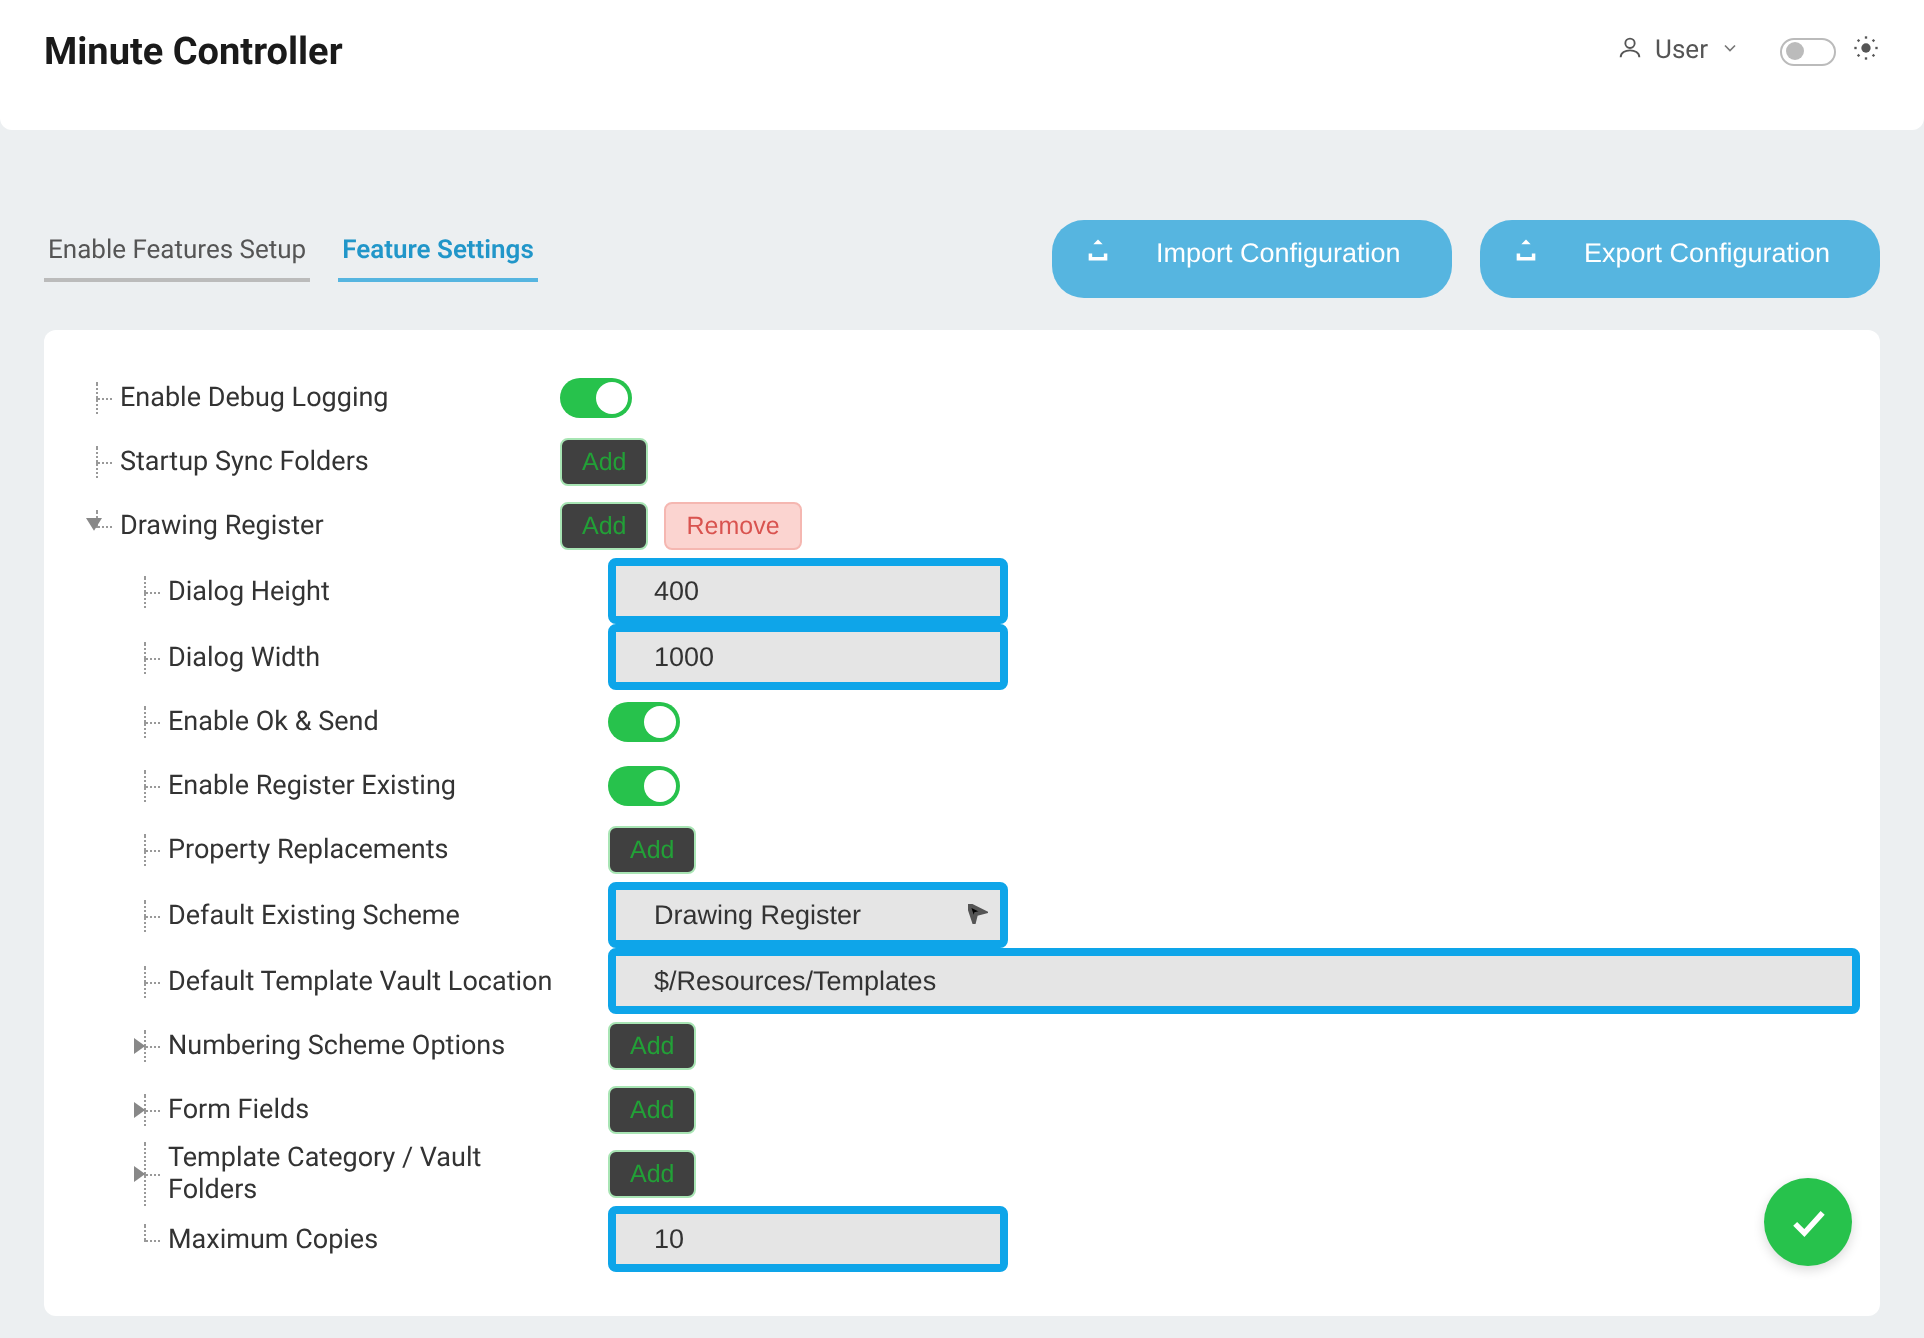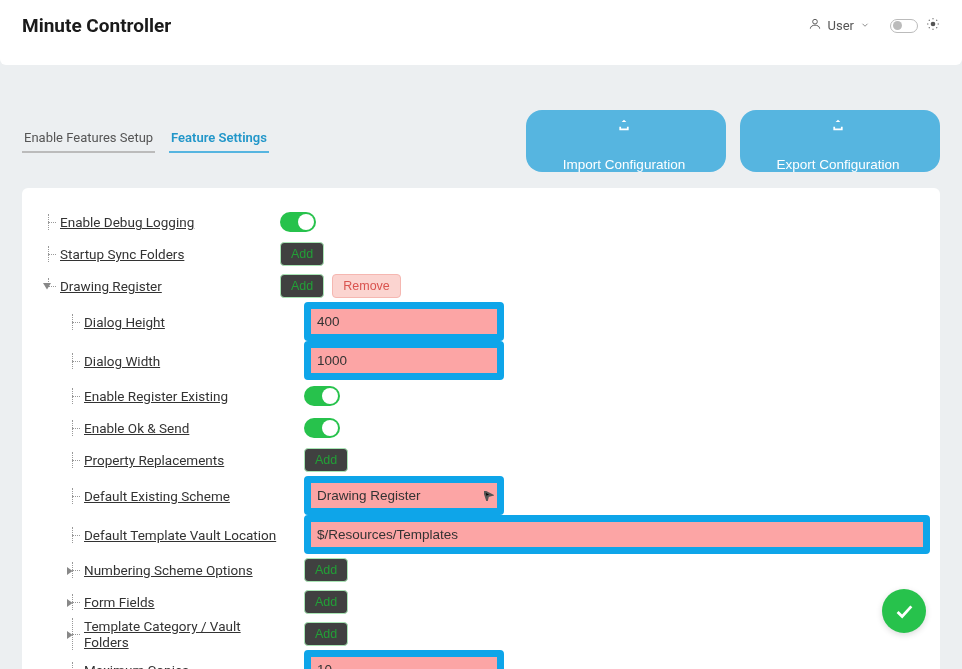"Import Configuration" .btn-primary { flex-direction: column -> none; padding: 8px 20px 0 16px -> 8px 20px 14px 16px }
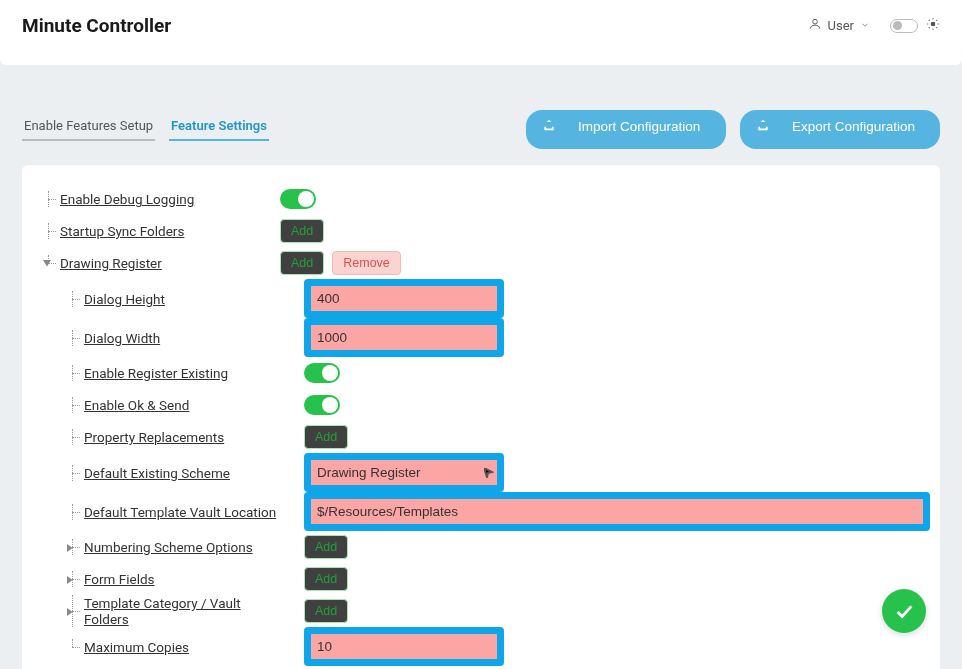"Enable Debug Logging" .label-col .label-text { text-decoration: underline -> none }
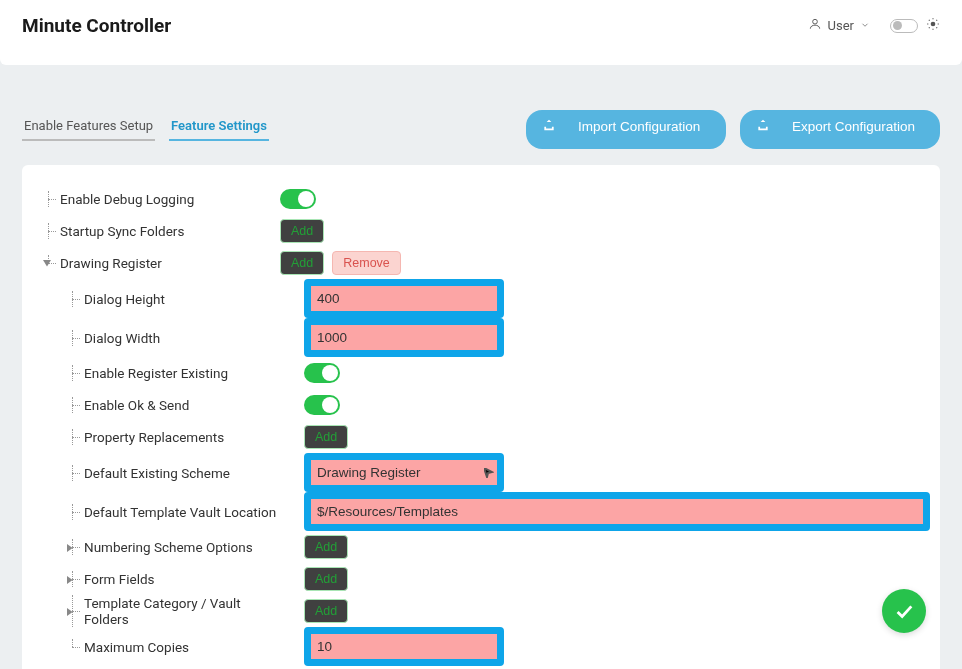"400" .input-text { background: #fca5a5 -> #e5e5e5; border: 7px solid #0ea5e9 -> 4px solid #0ea5e9; padding: 5px 6px -> 5px 19px }
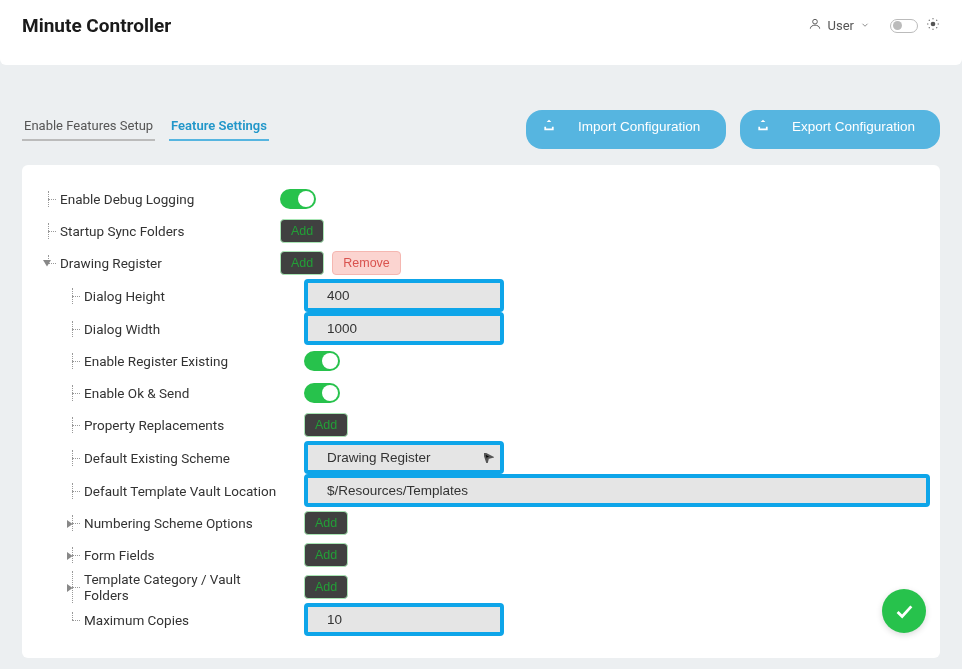"Enable Register Existing" div.row { order: before "Enable Ok & Send" -> after "Enable Ok & Send" }
